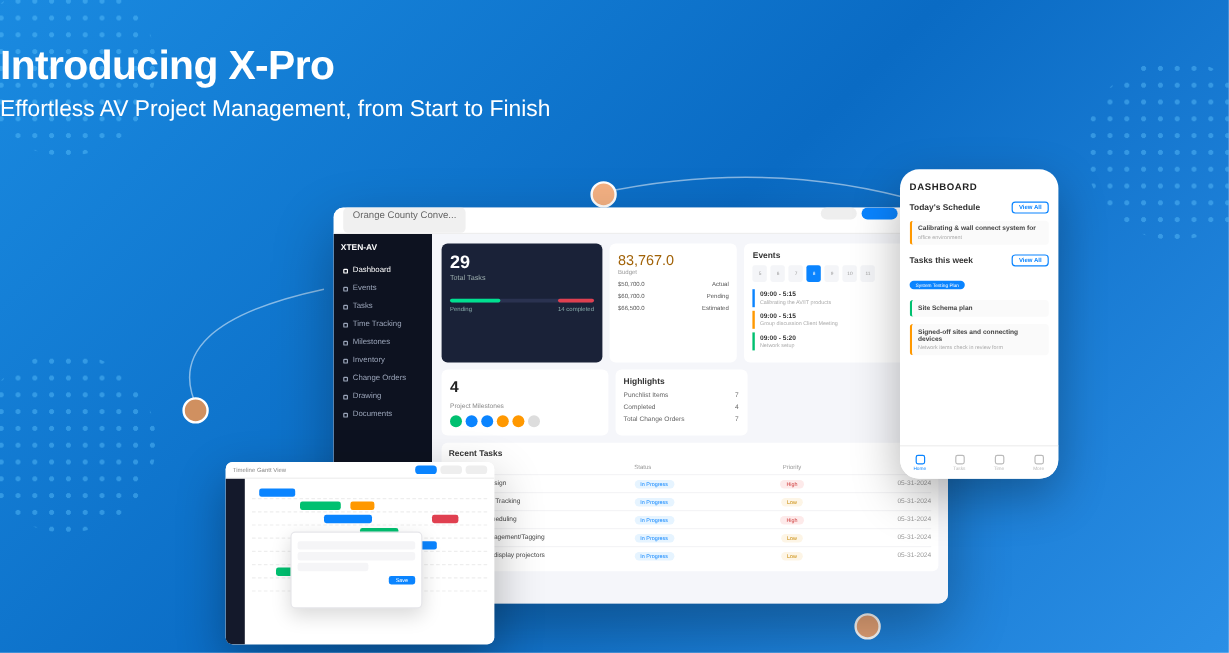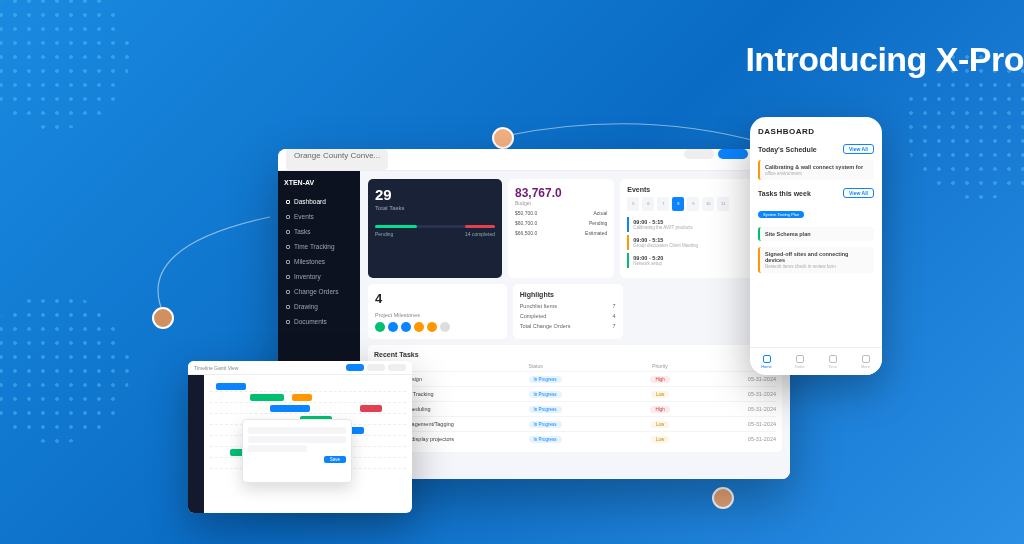"Introducing X-Pro" .headline { margin-top: 20px -> none; padding-top: 20px -> 36px; text-align: right -> left }
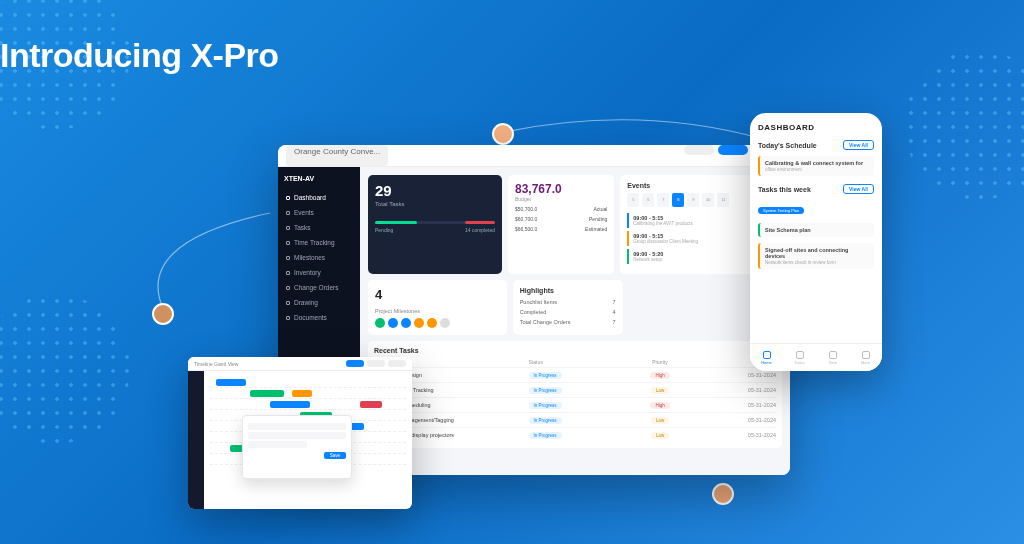"Effortless AV Project Management, from" h2 { html: none -> <h2>Effortless AV Project Management, from Start to Finish</h2> }
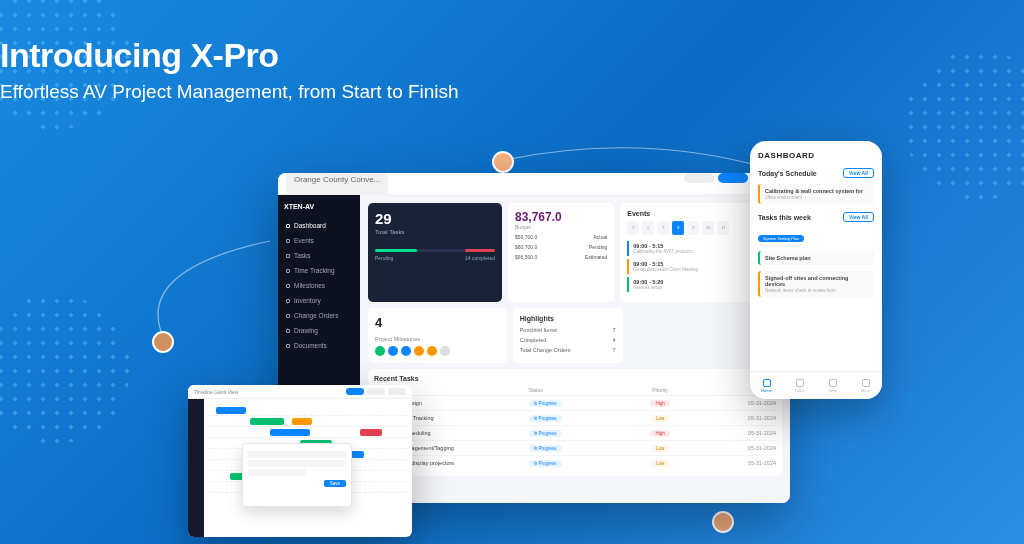"83,767.0" .metric .val { color: #701a75 -> #a16207; font-weight: 700 -> 400 }
